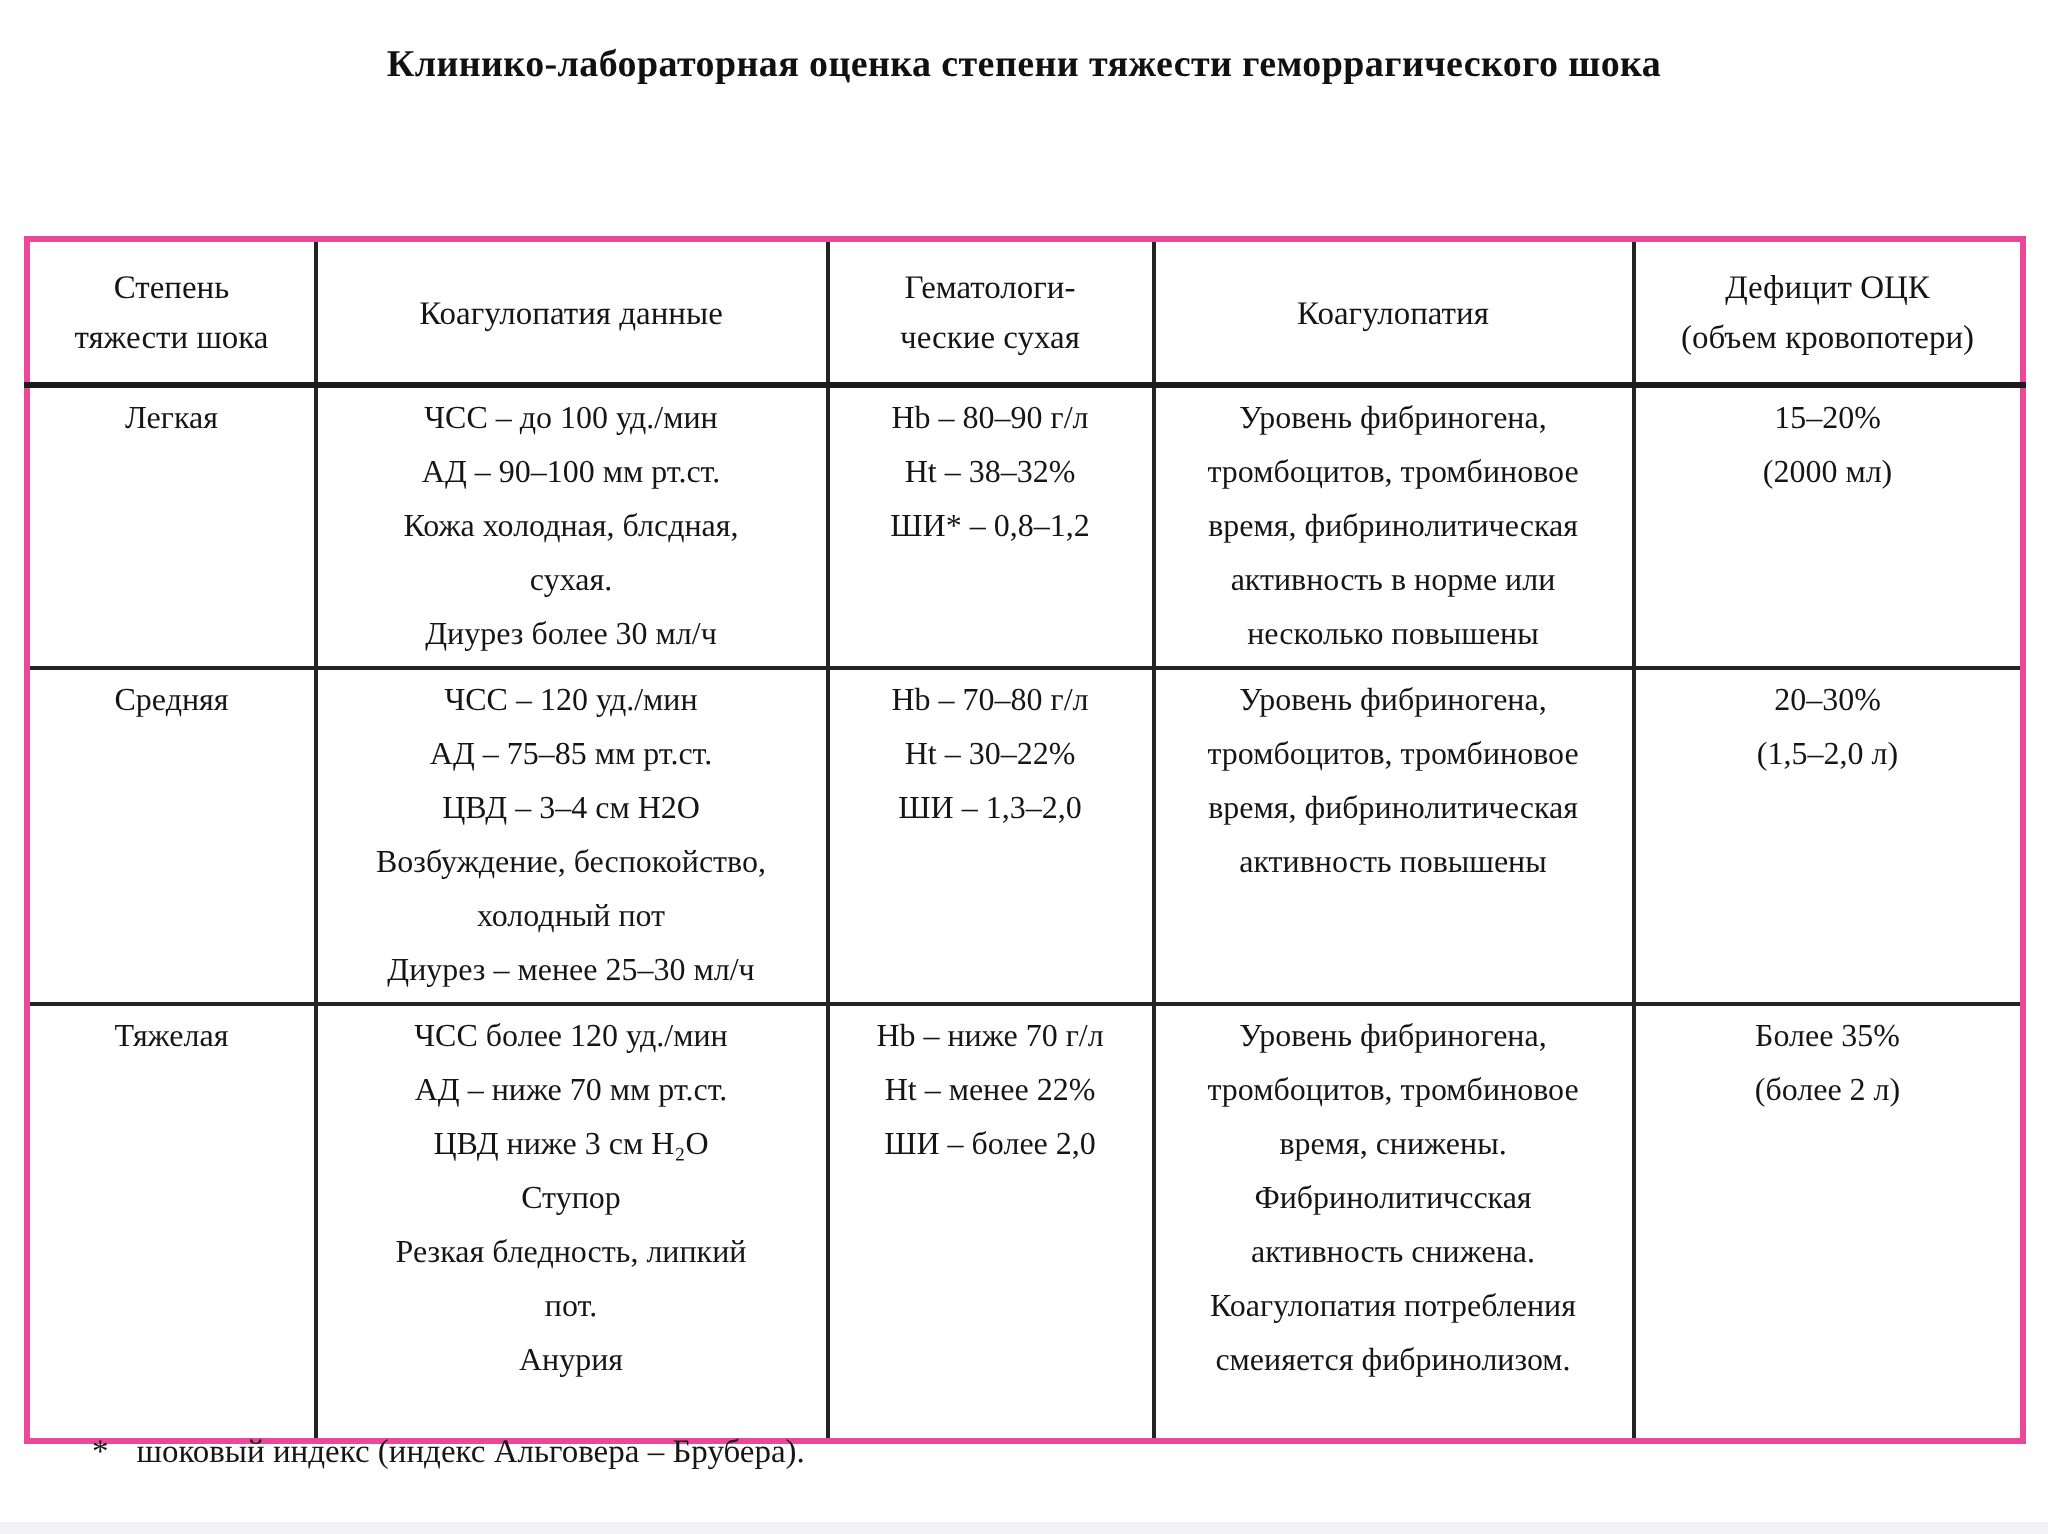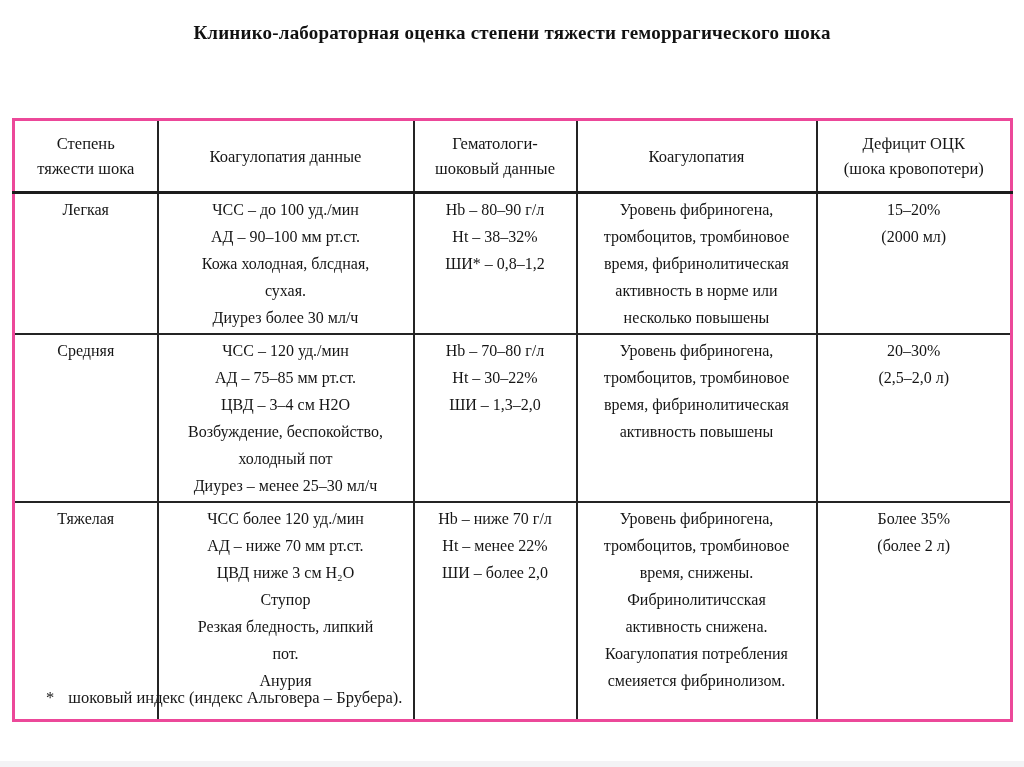"Гематологи-" td { text: шоковый данные -> ческие сухая }
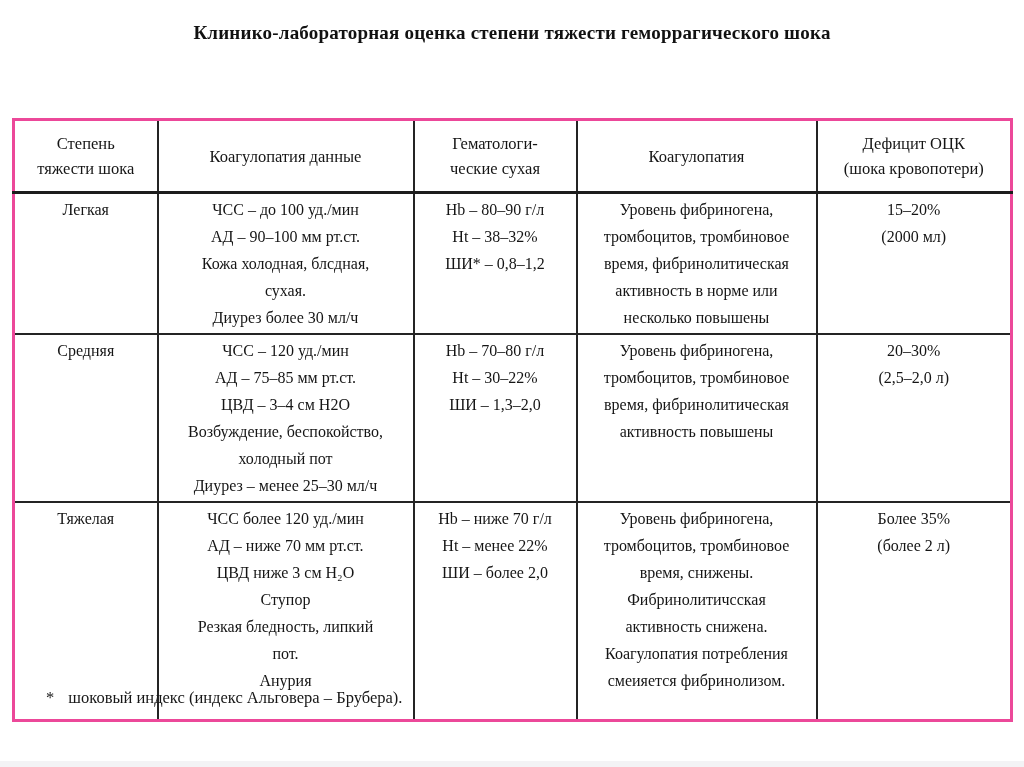"Дефицит ОЦК" td { text: шока -> объем }
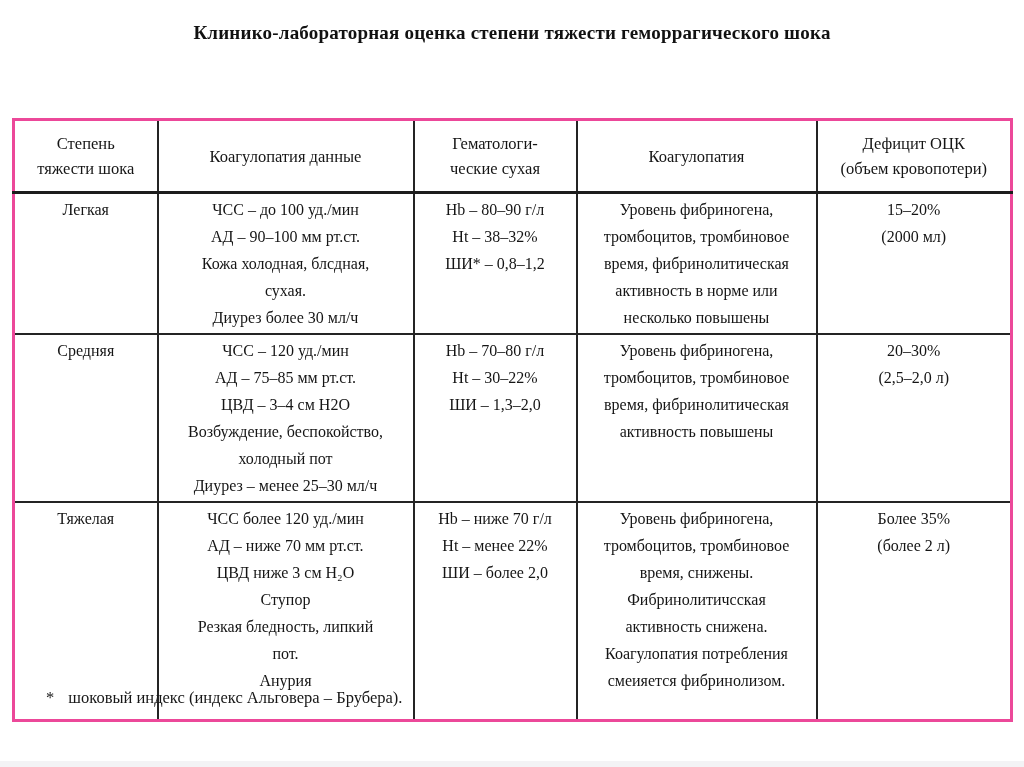"20–30%" td { text: 2,5 -> 1,5 }
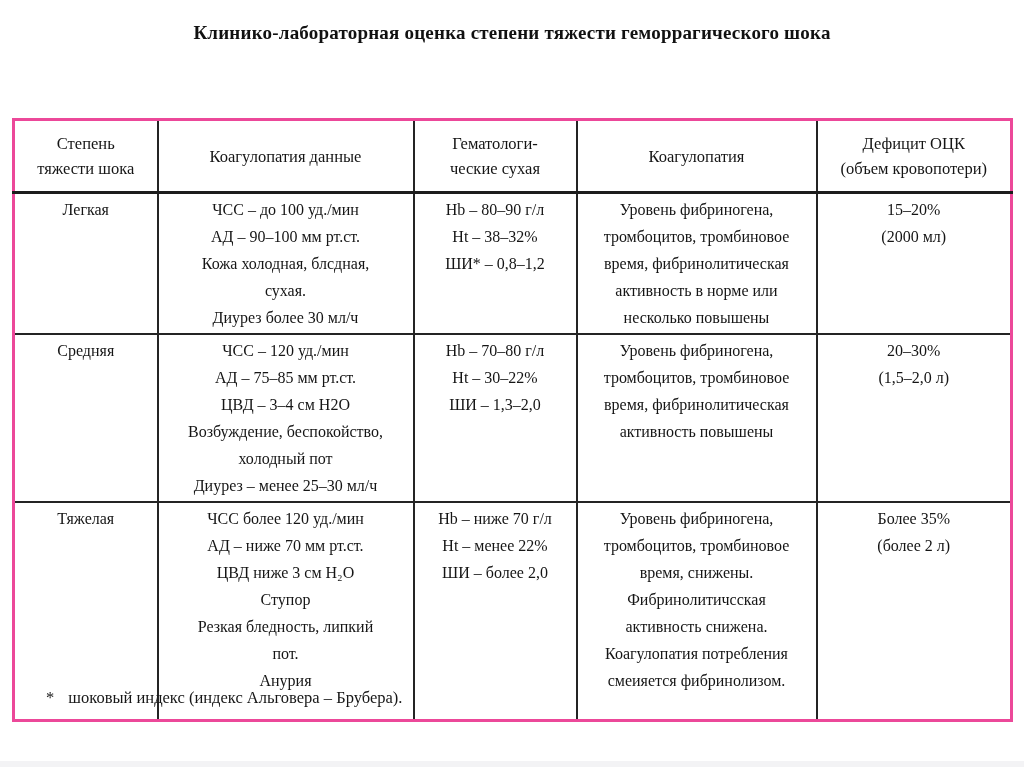"* шоковый индекс (индекс Альговера" .footnote { top: 688px -> 716px }
